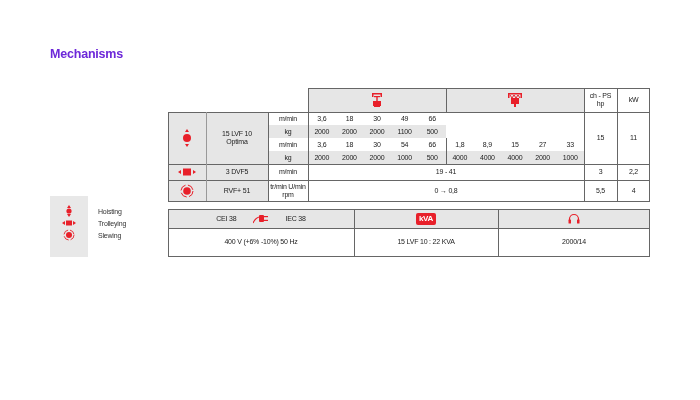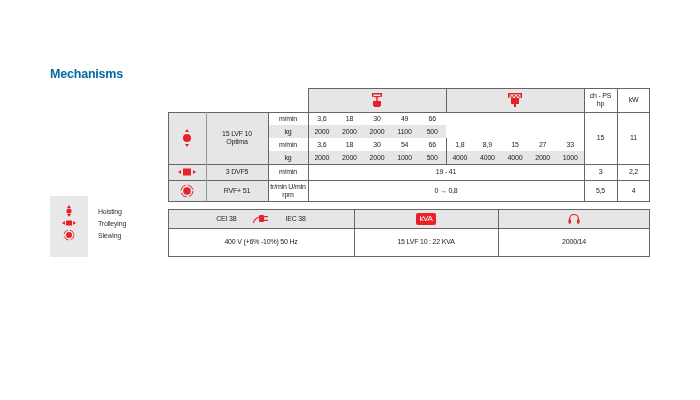"Mechanisms" .title { color: #0369a1 -> #6d28d9; margin-top: 20px -> none }
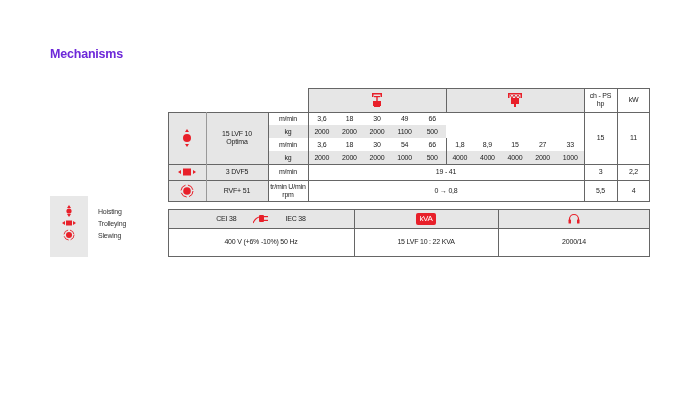"kVA" .kva-badge { font-weight: normal -> bold }
